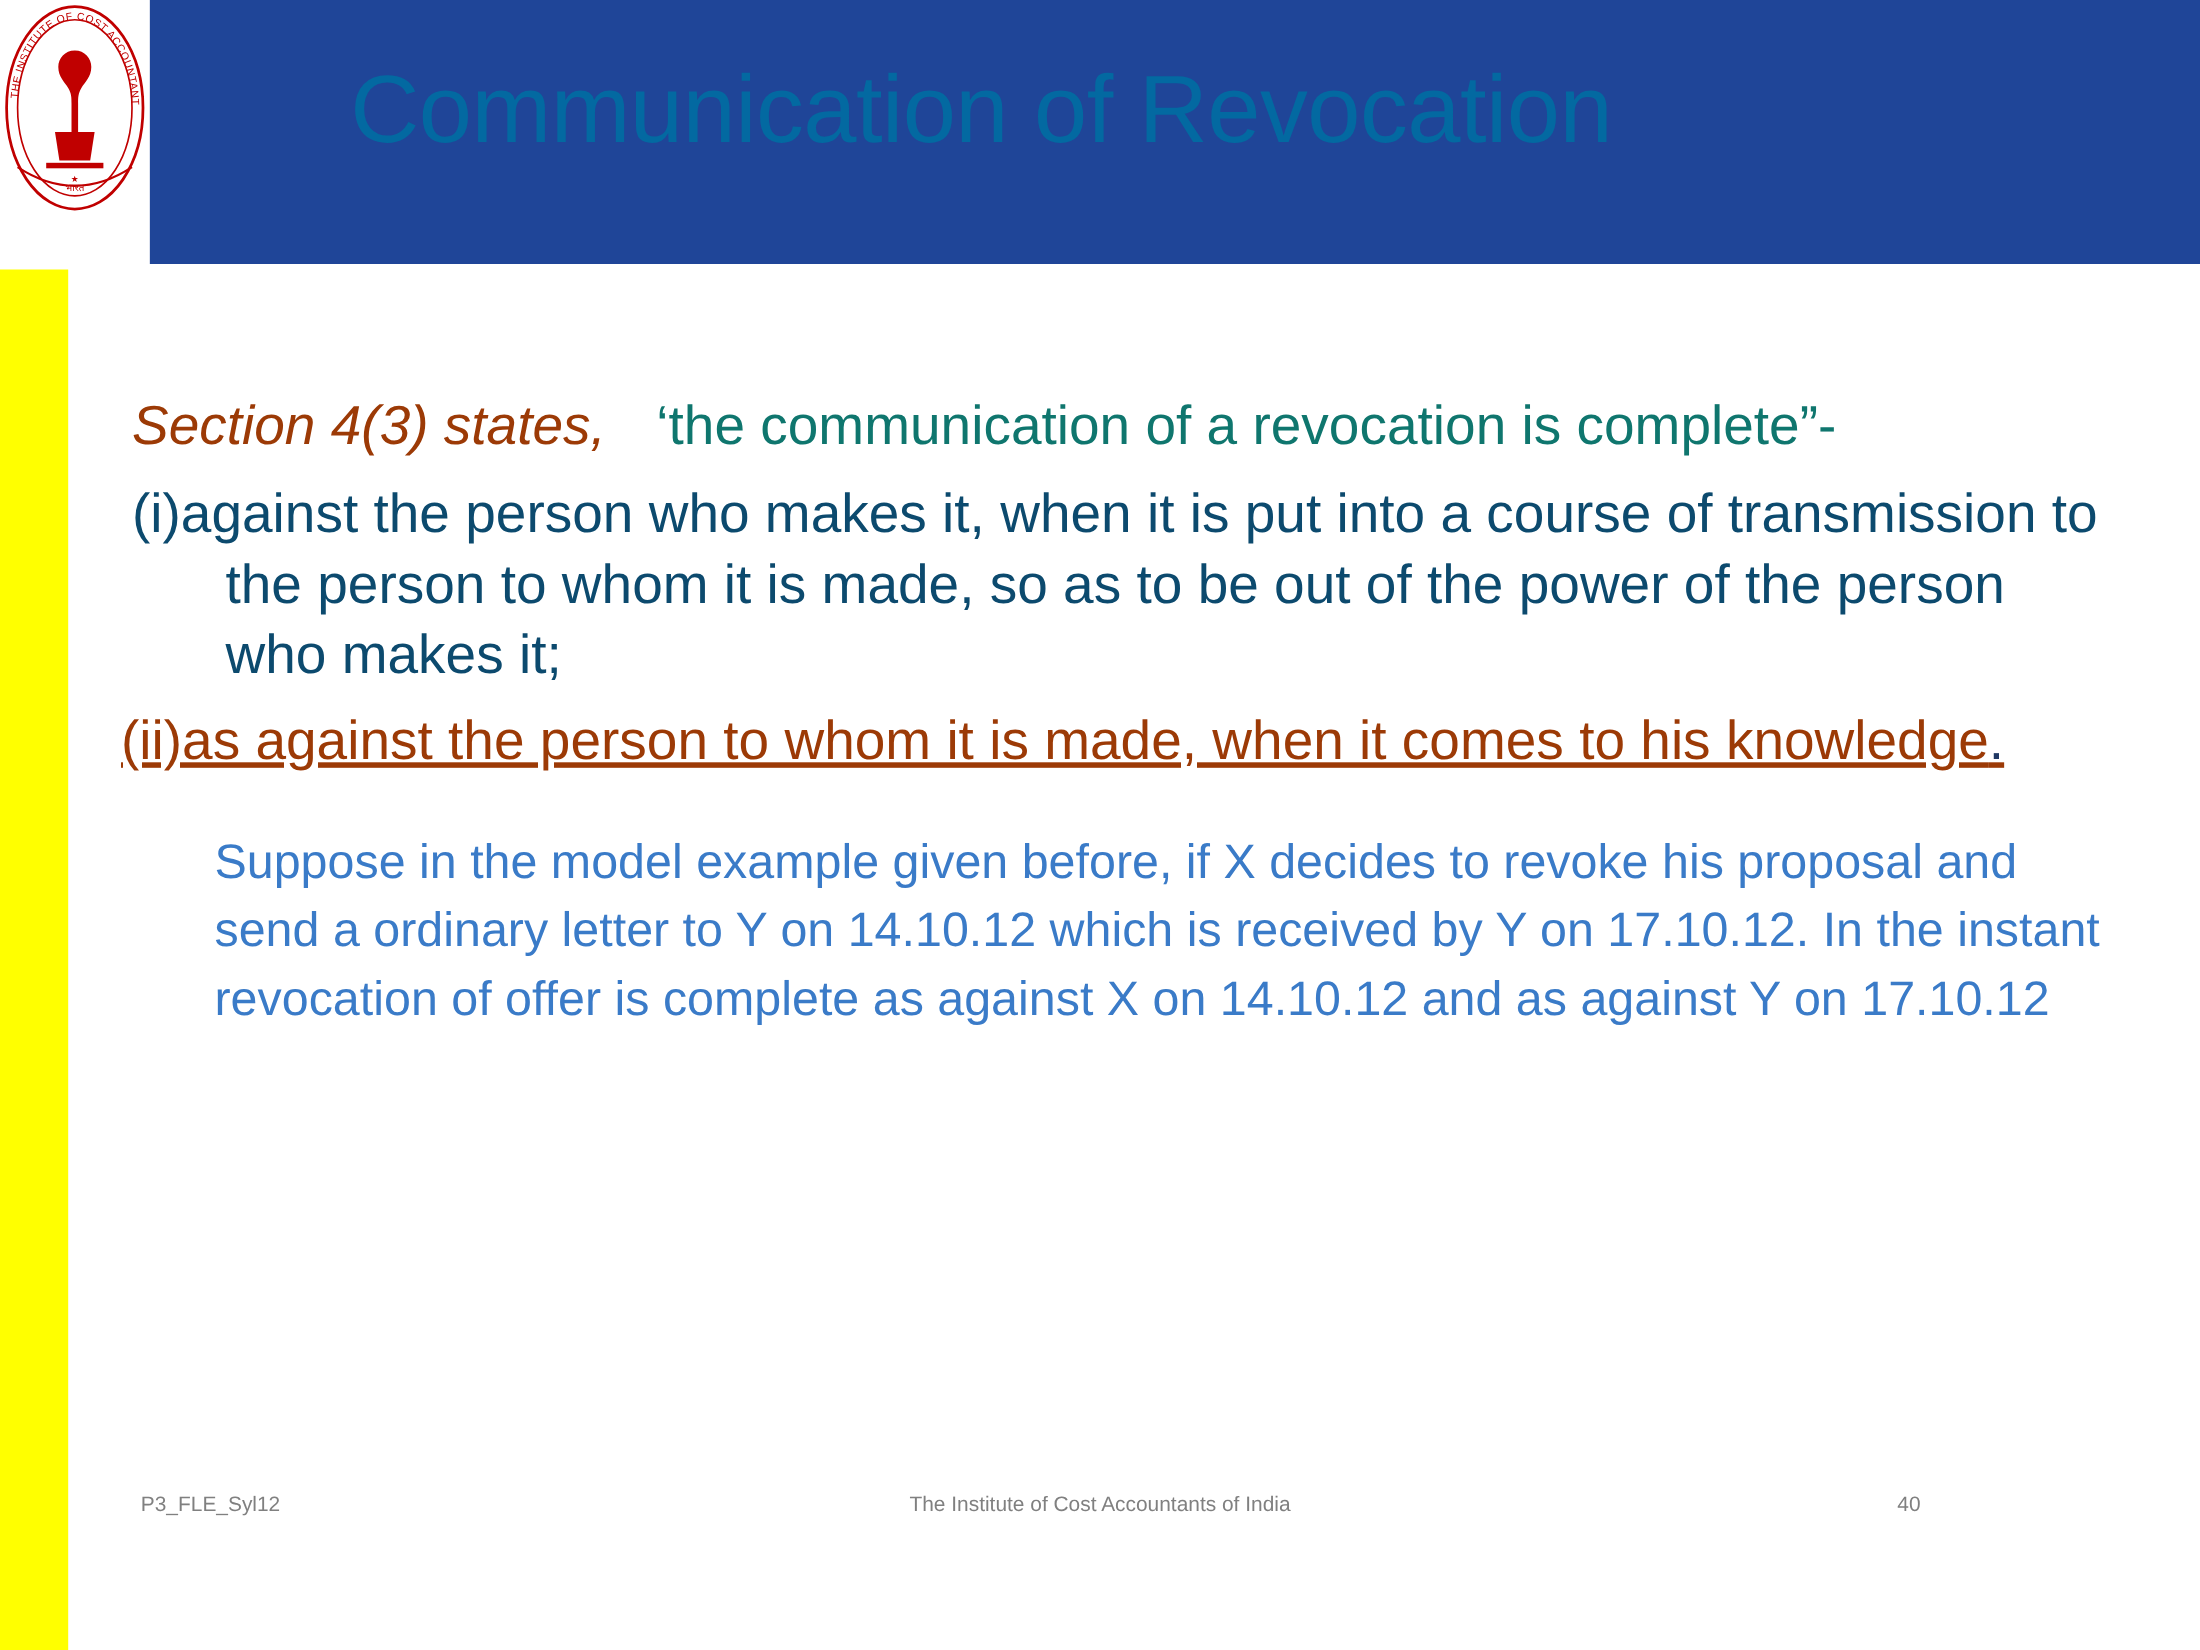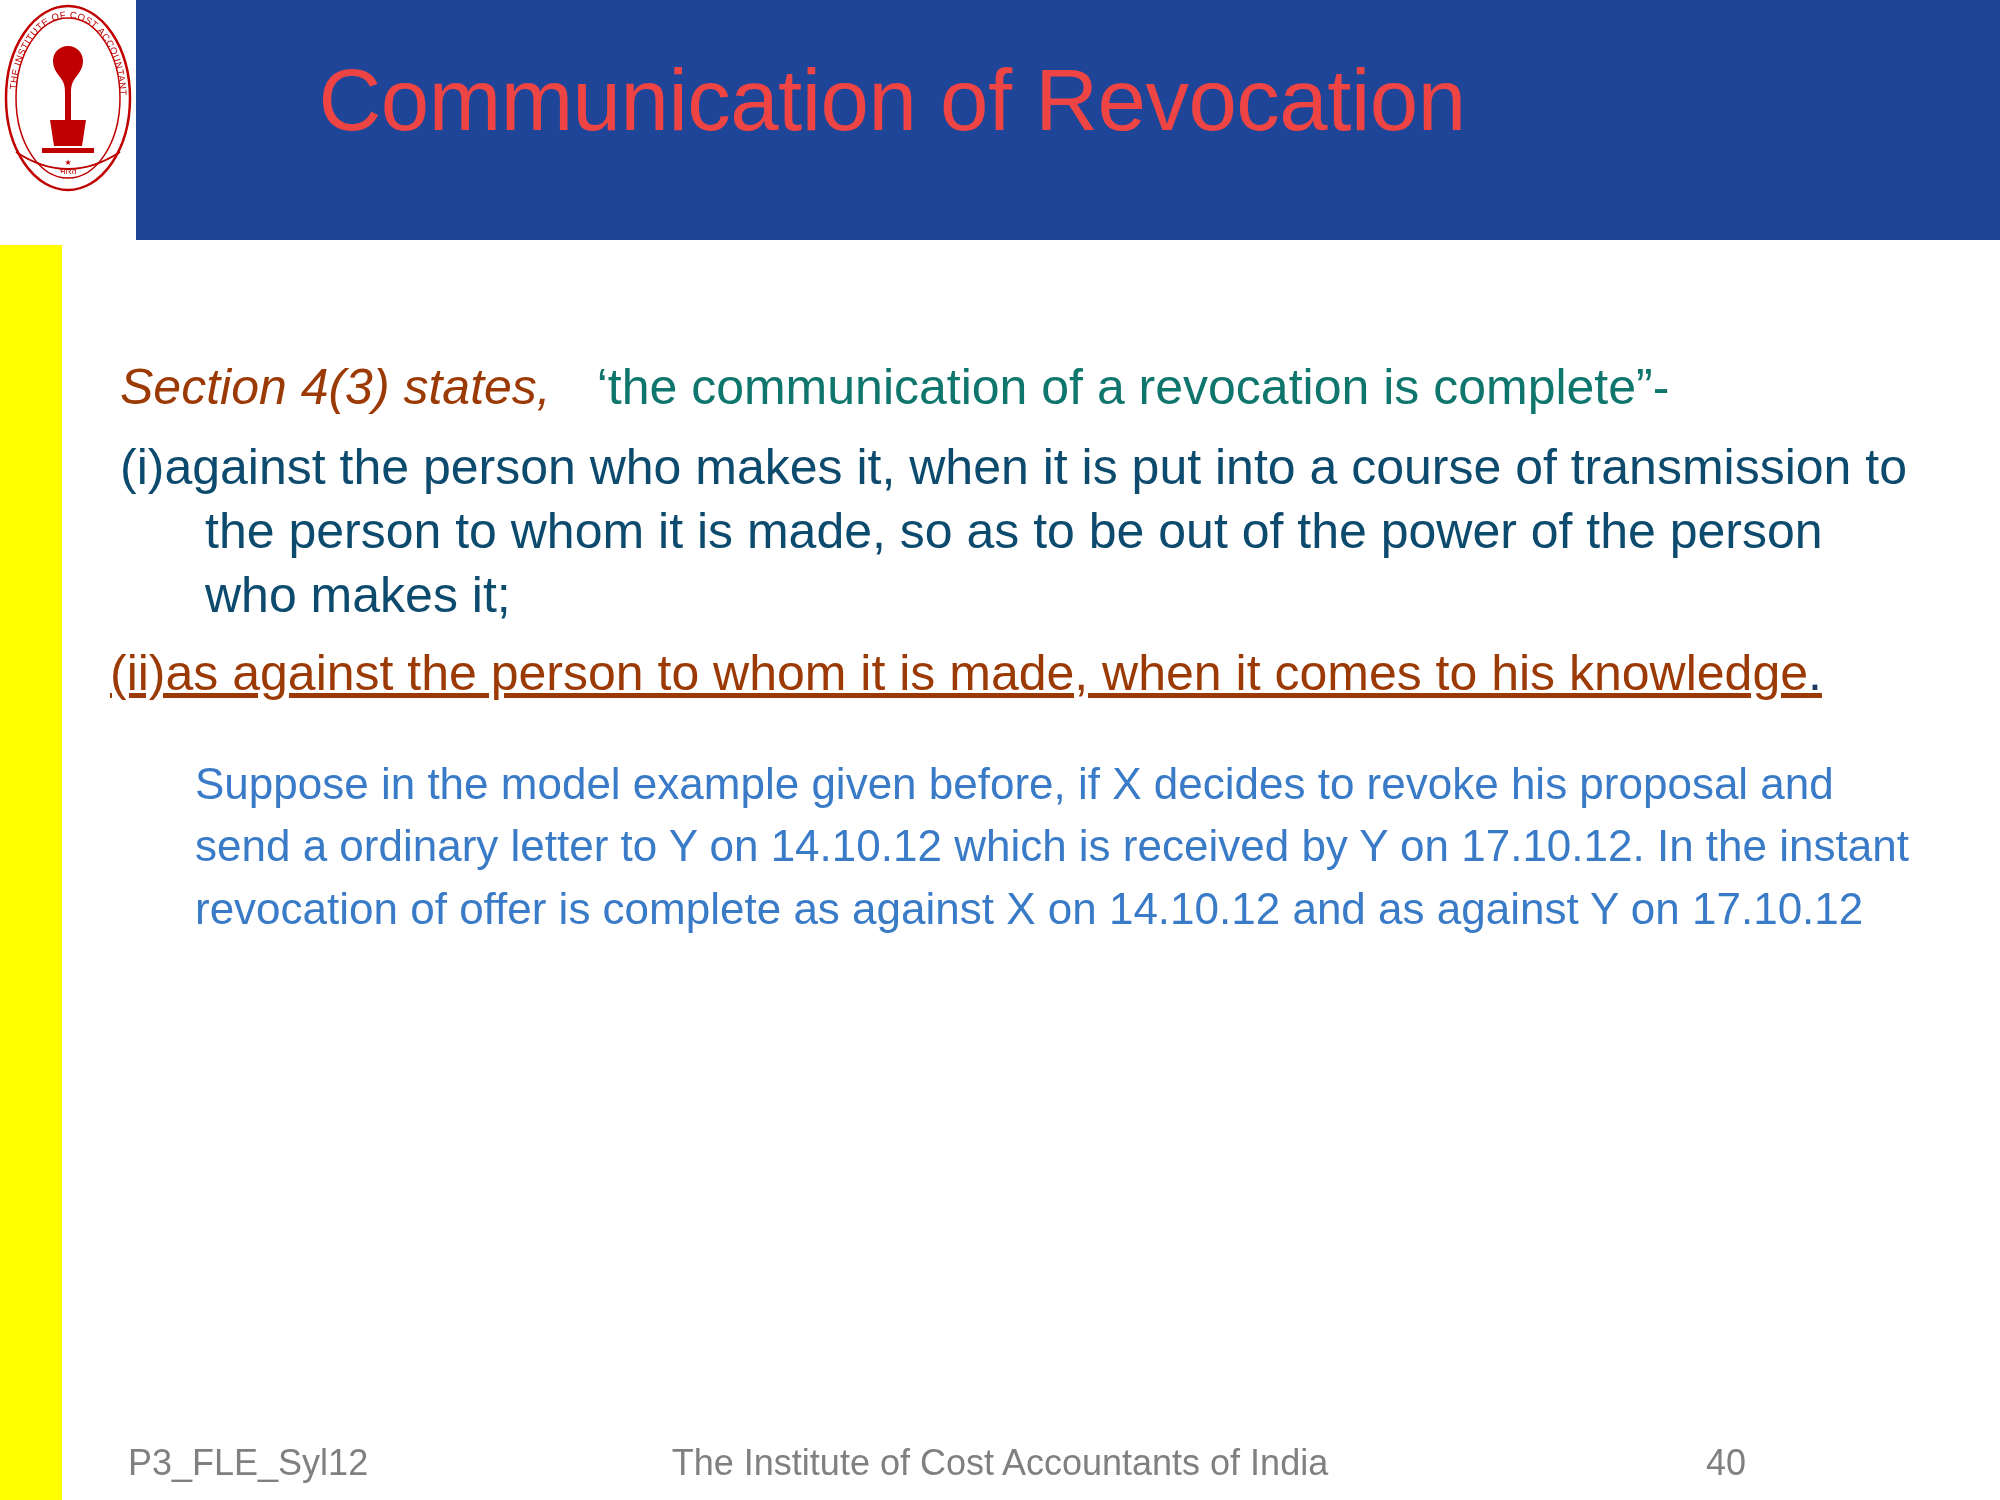"Communication of Revocation" .slide-title { color: #ef4444 -> #0369a1 }
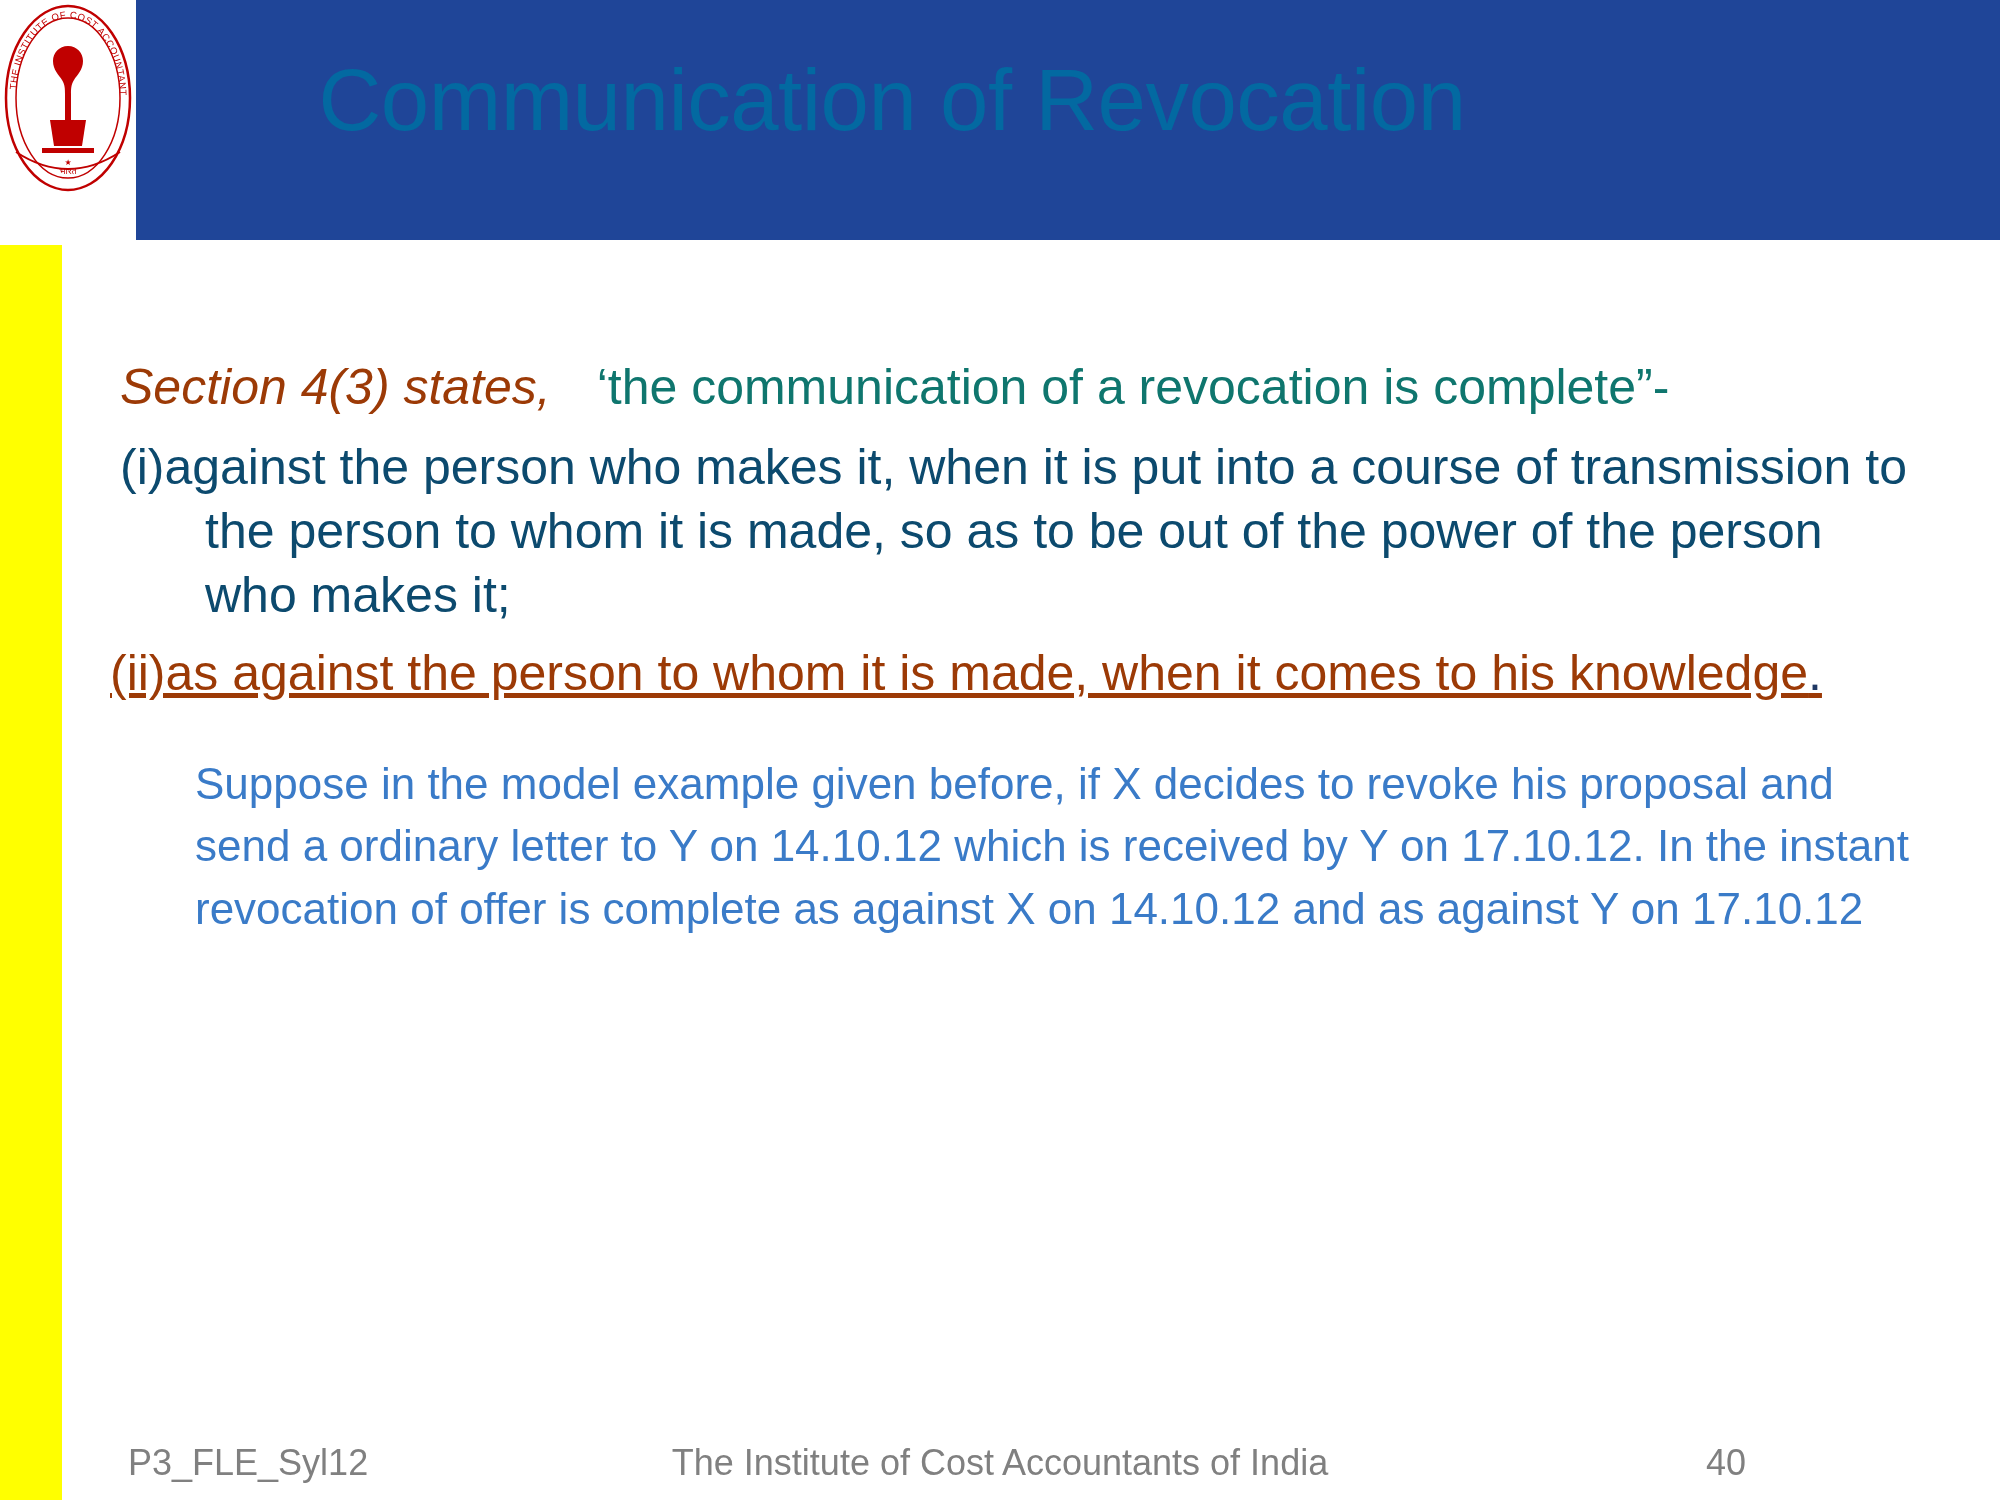"P3_FLE_Syl12" .footer { font-size: 36px -> 19px; top: 1436px -> 1352px }
